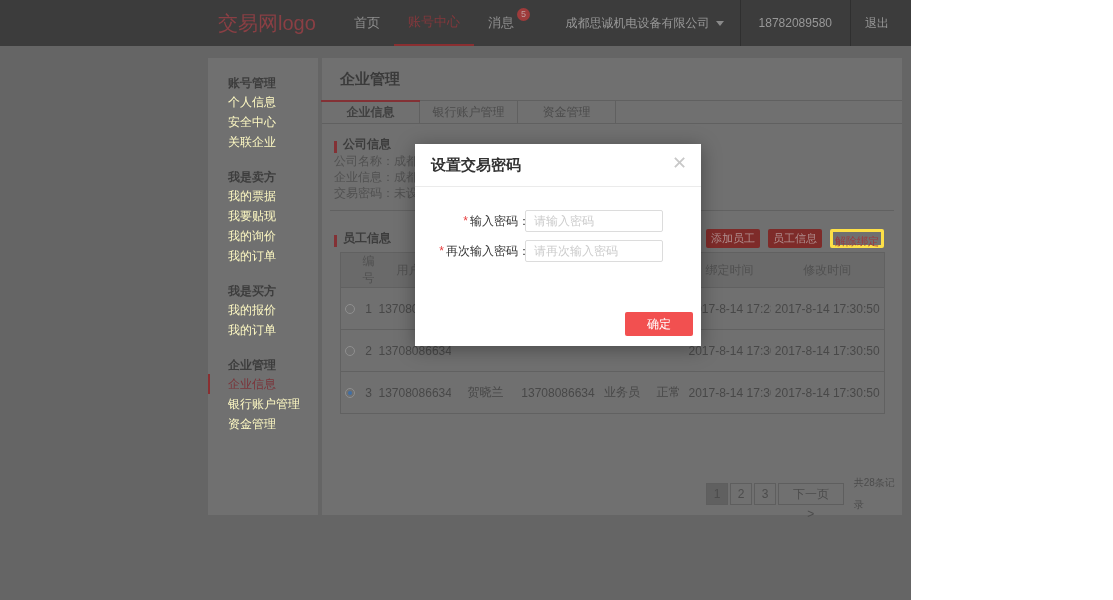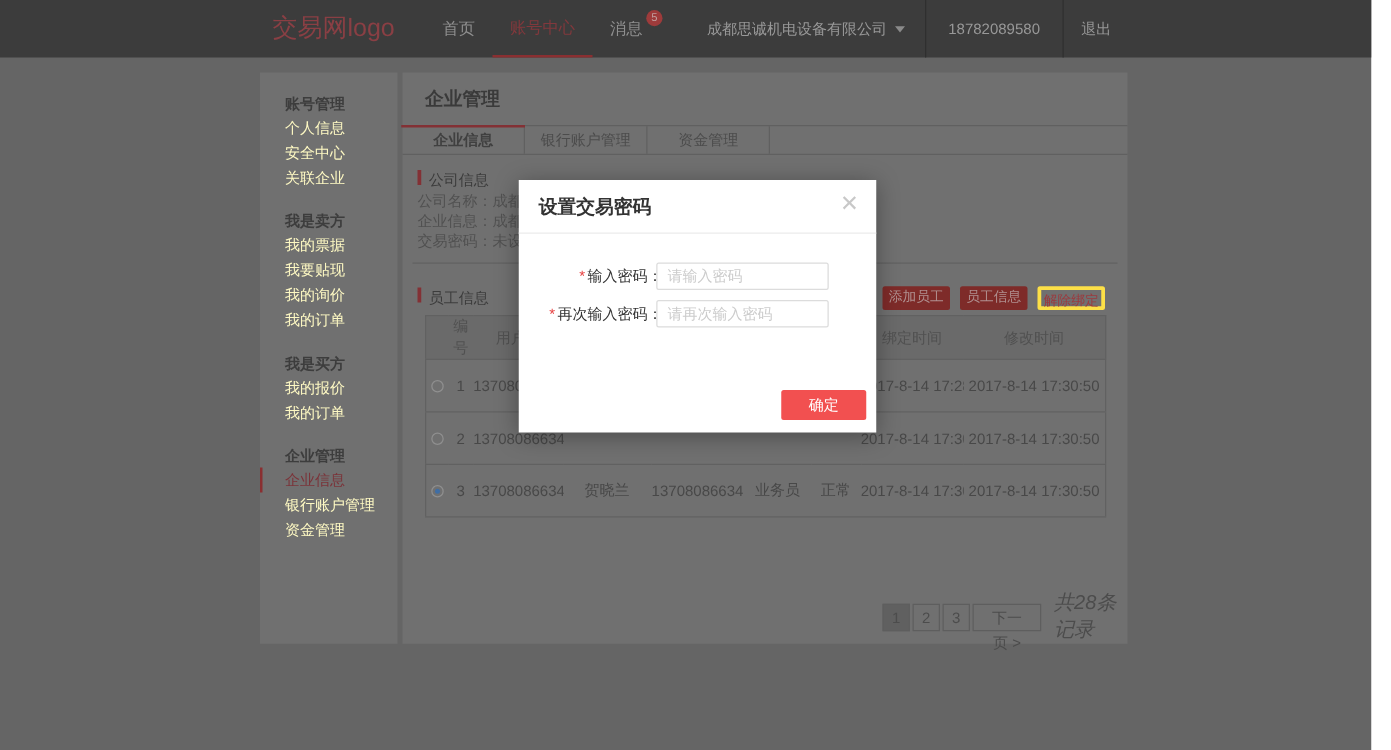"交易网logo" .page { width: 1097px -> 911px }
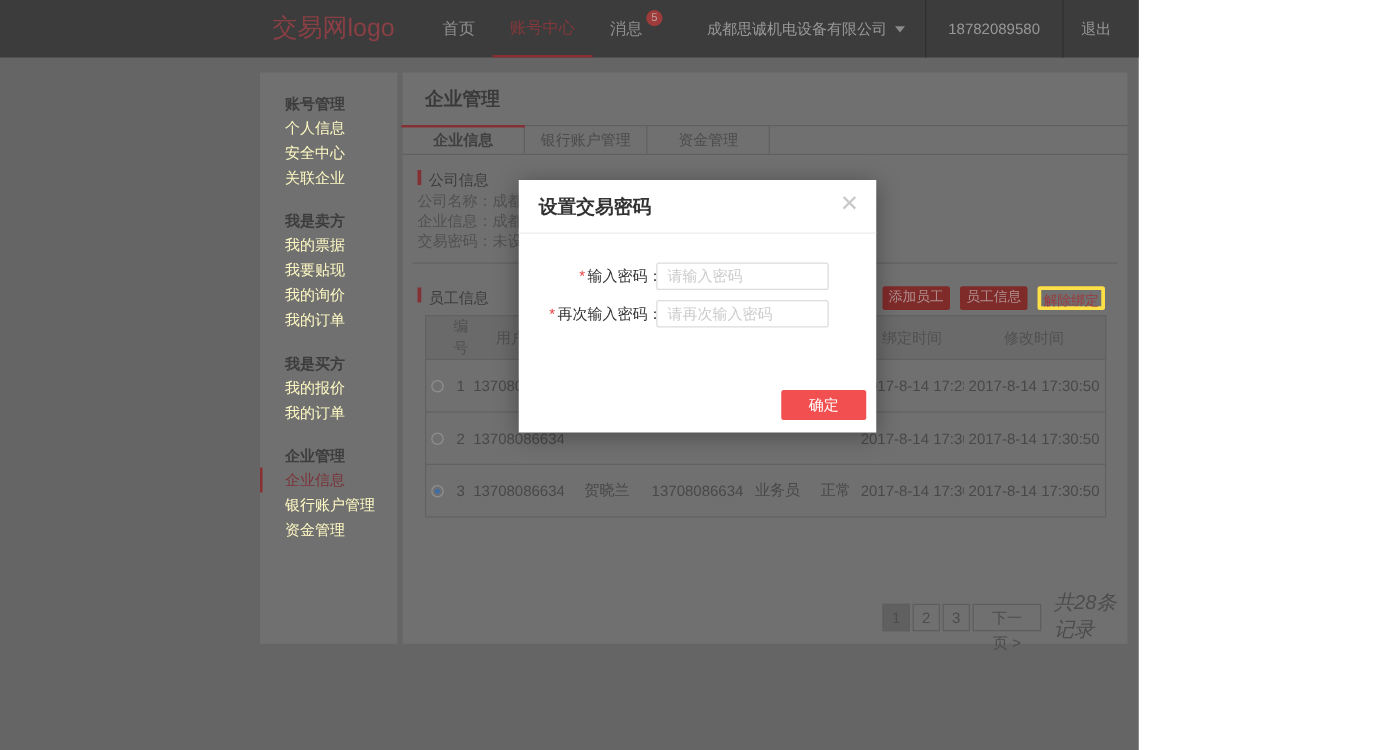"公司信息" .sec-h { align-items: flex-start -> flex-end; font-weight: normal -> bold }
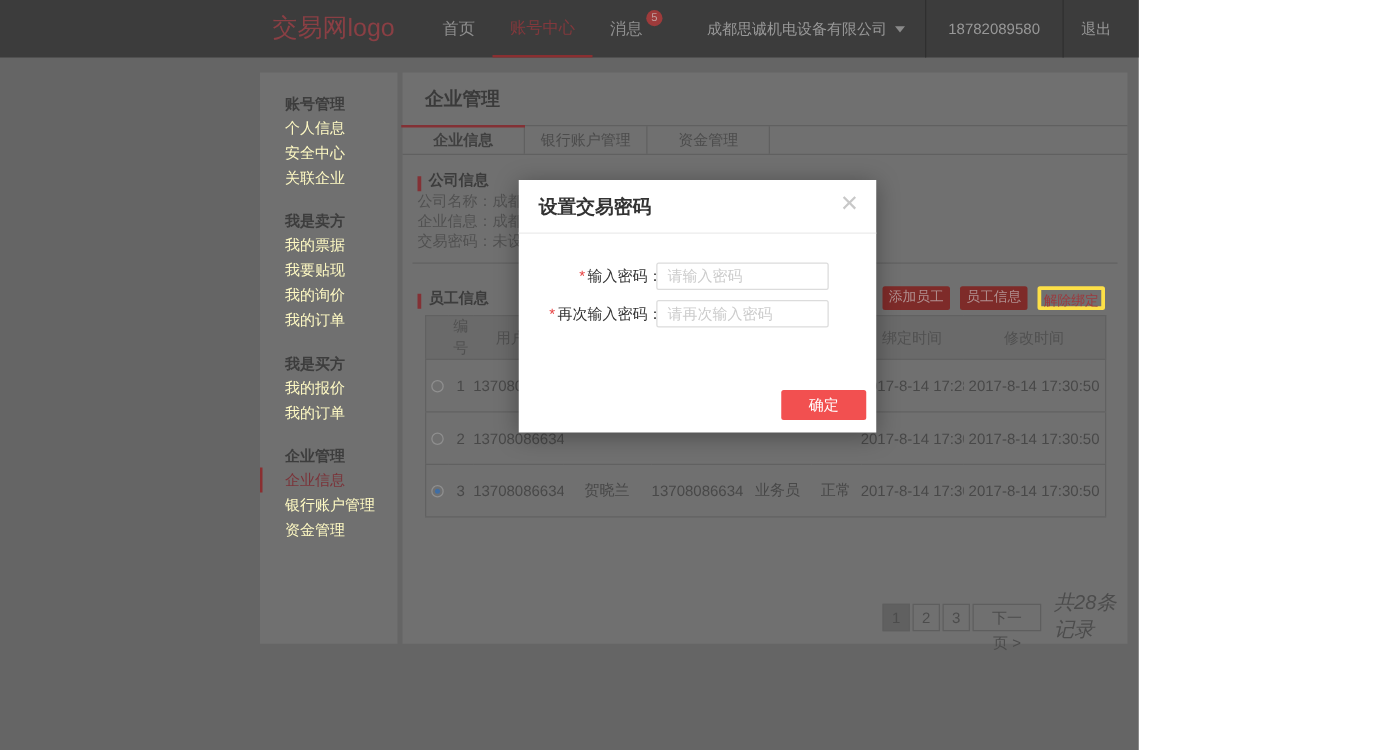"共28条记录" .pg-total { font-size: 16px -> 10px; font-style: italic -> none }
